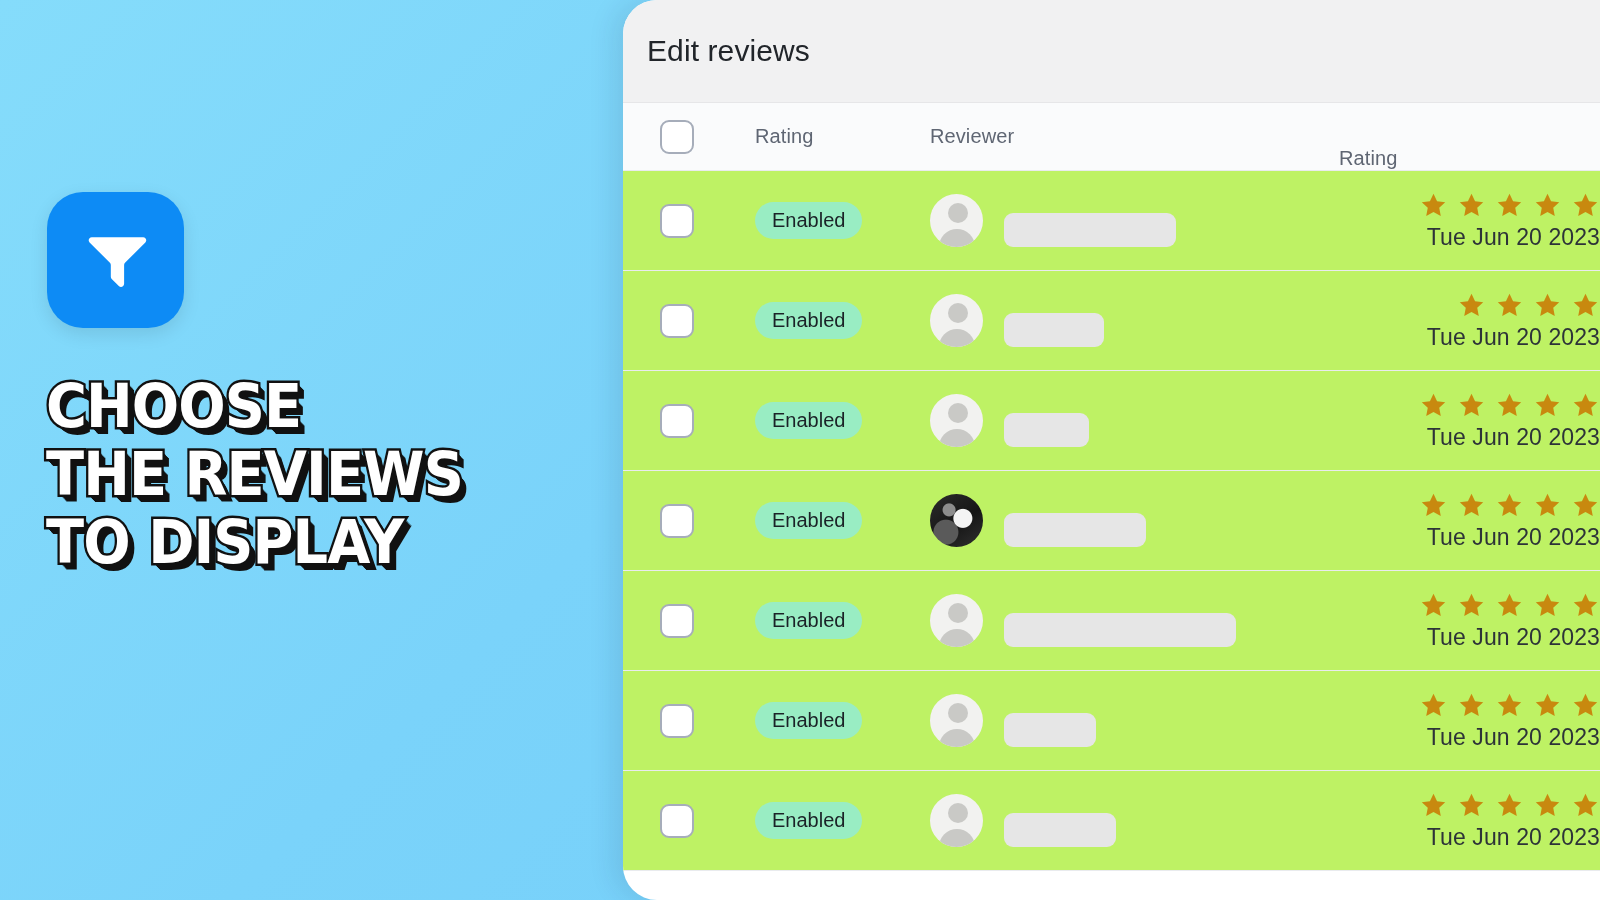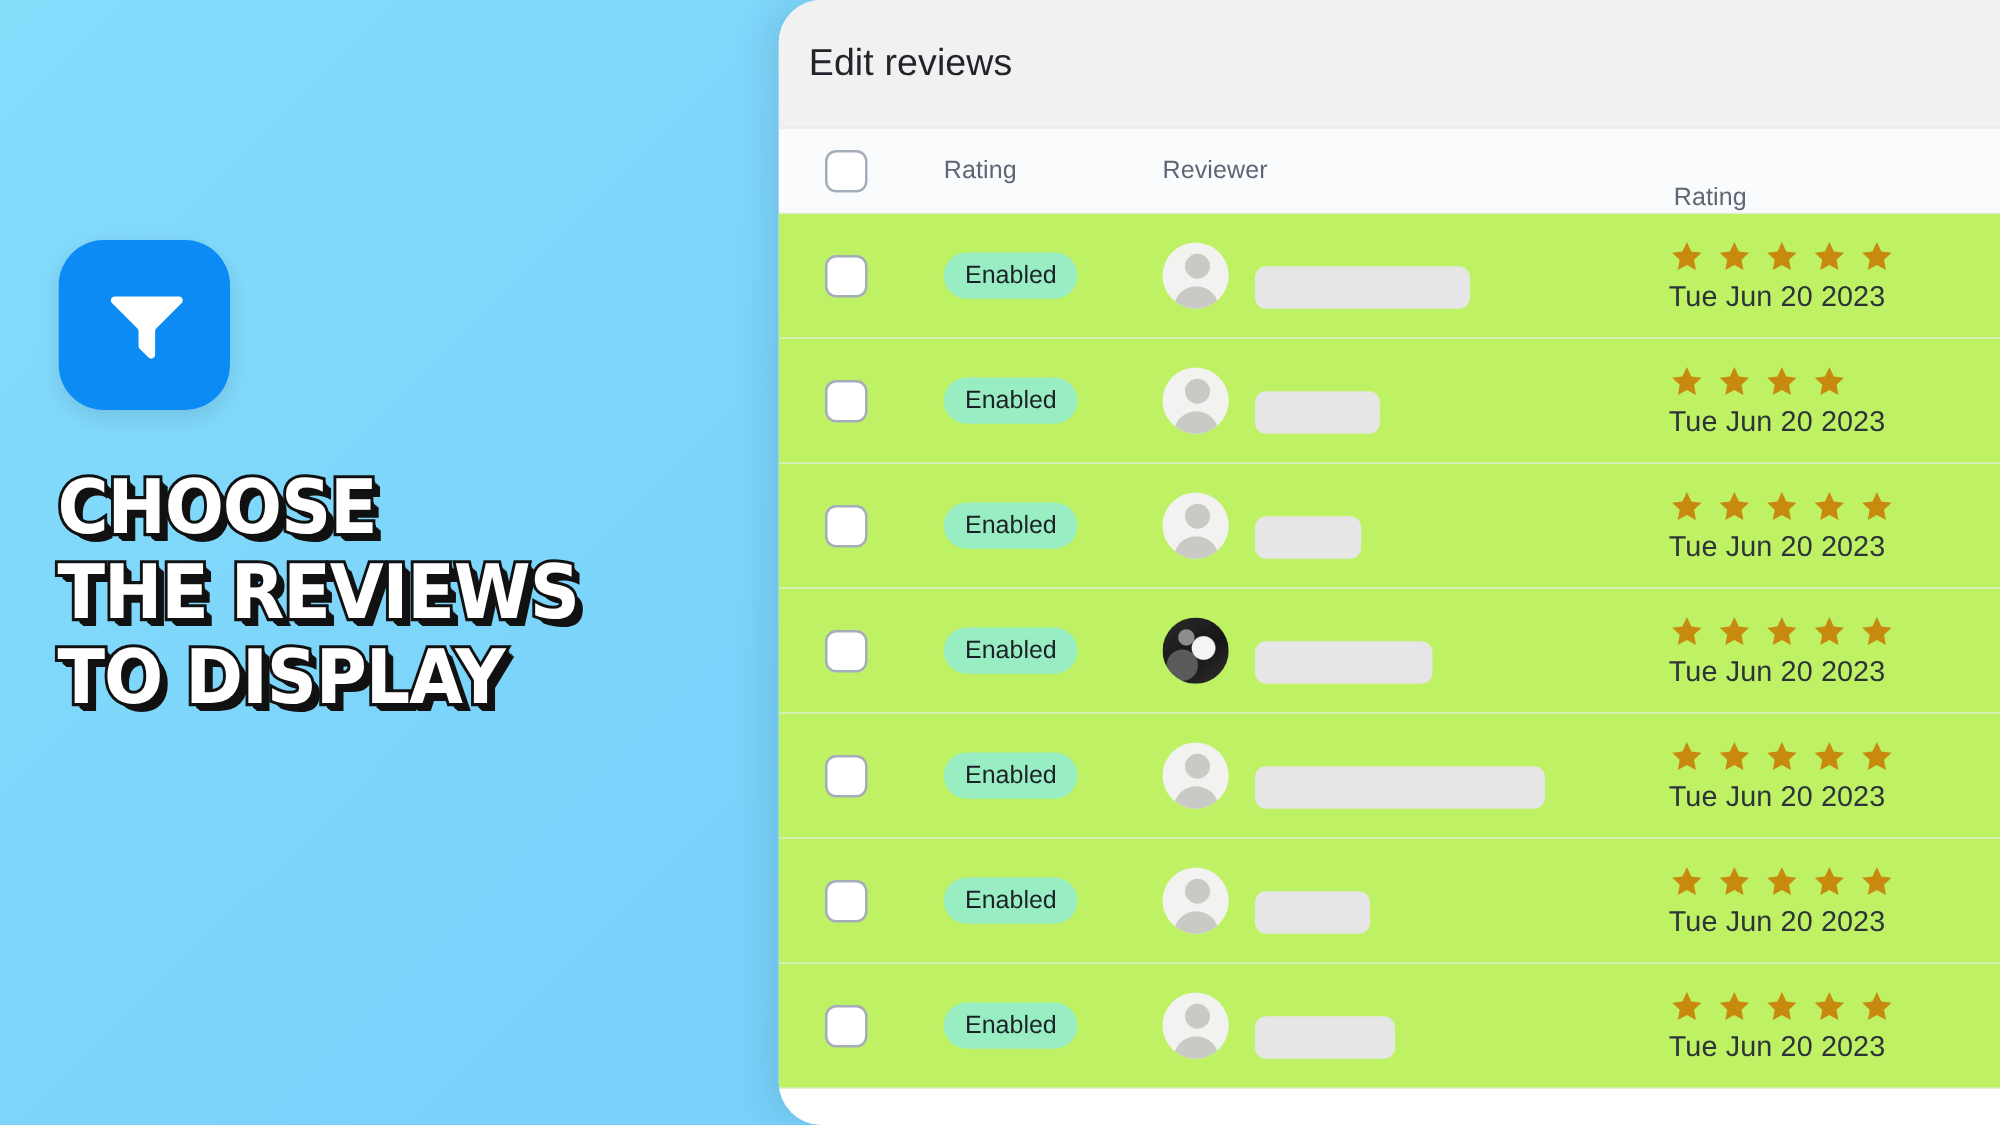"Tue Jun 20 2023" .c-rating { align-items: flex-start -> flex-end }
